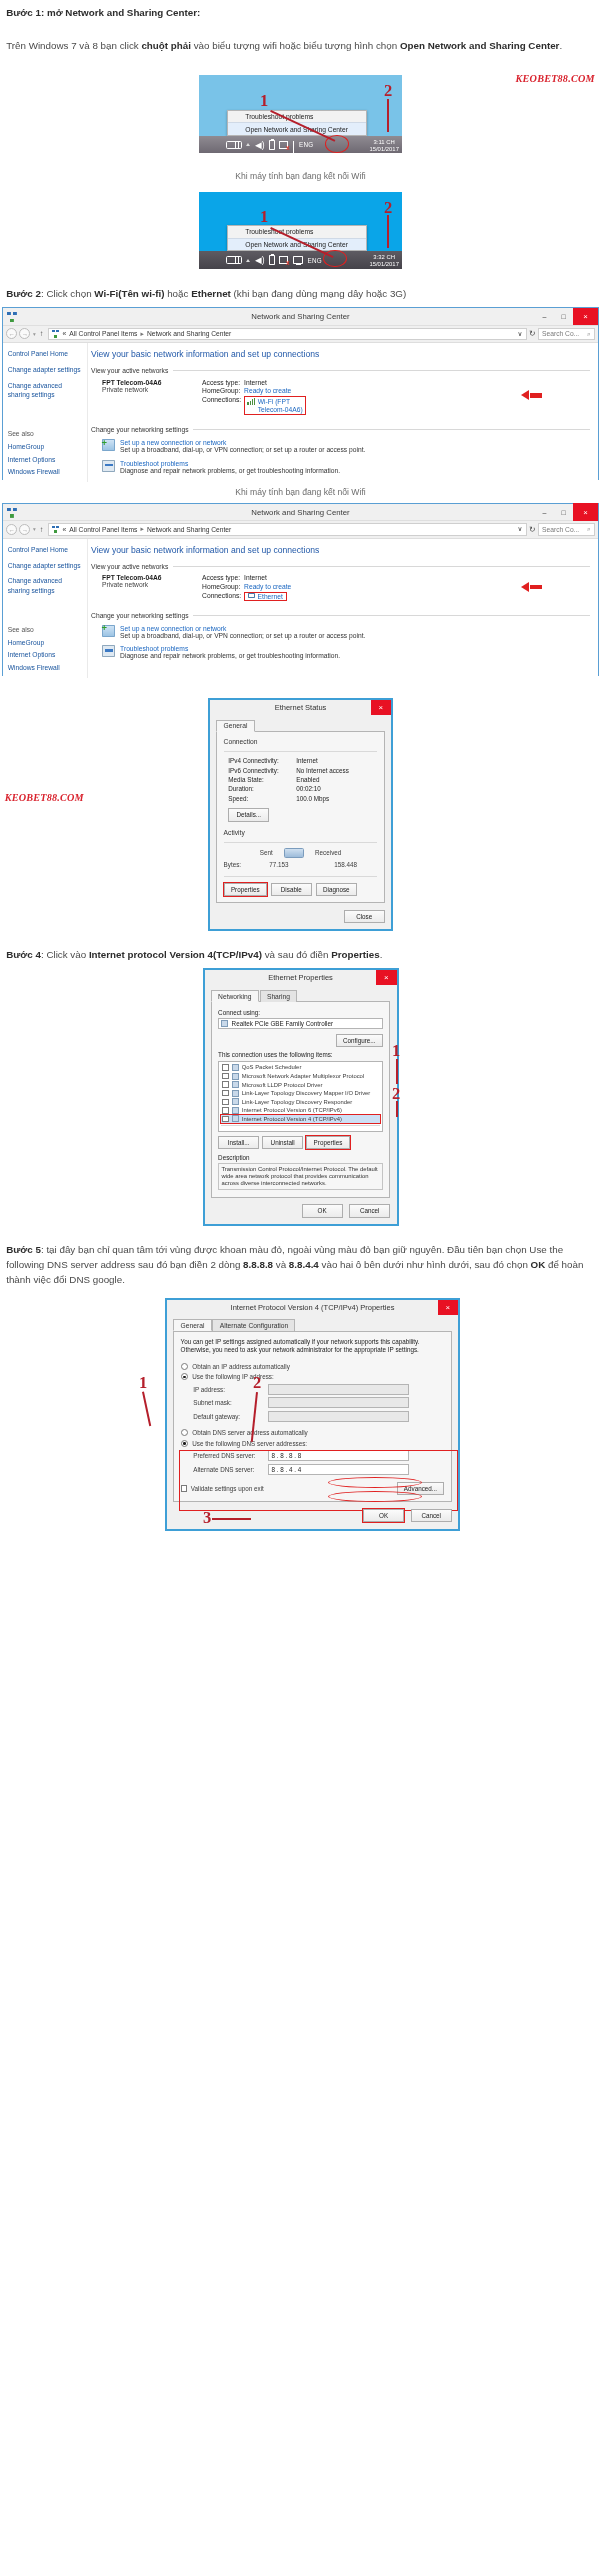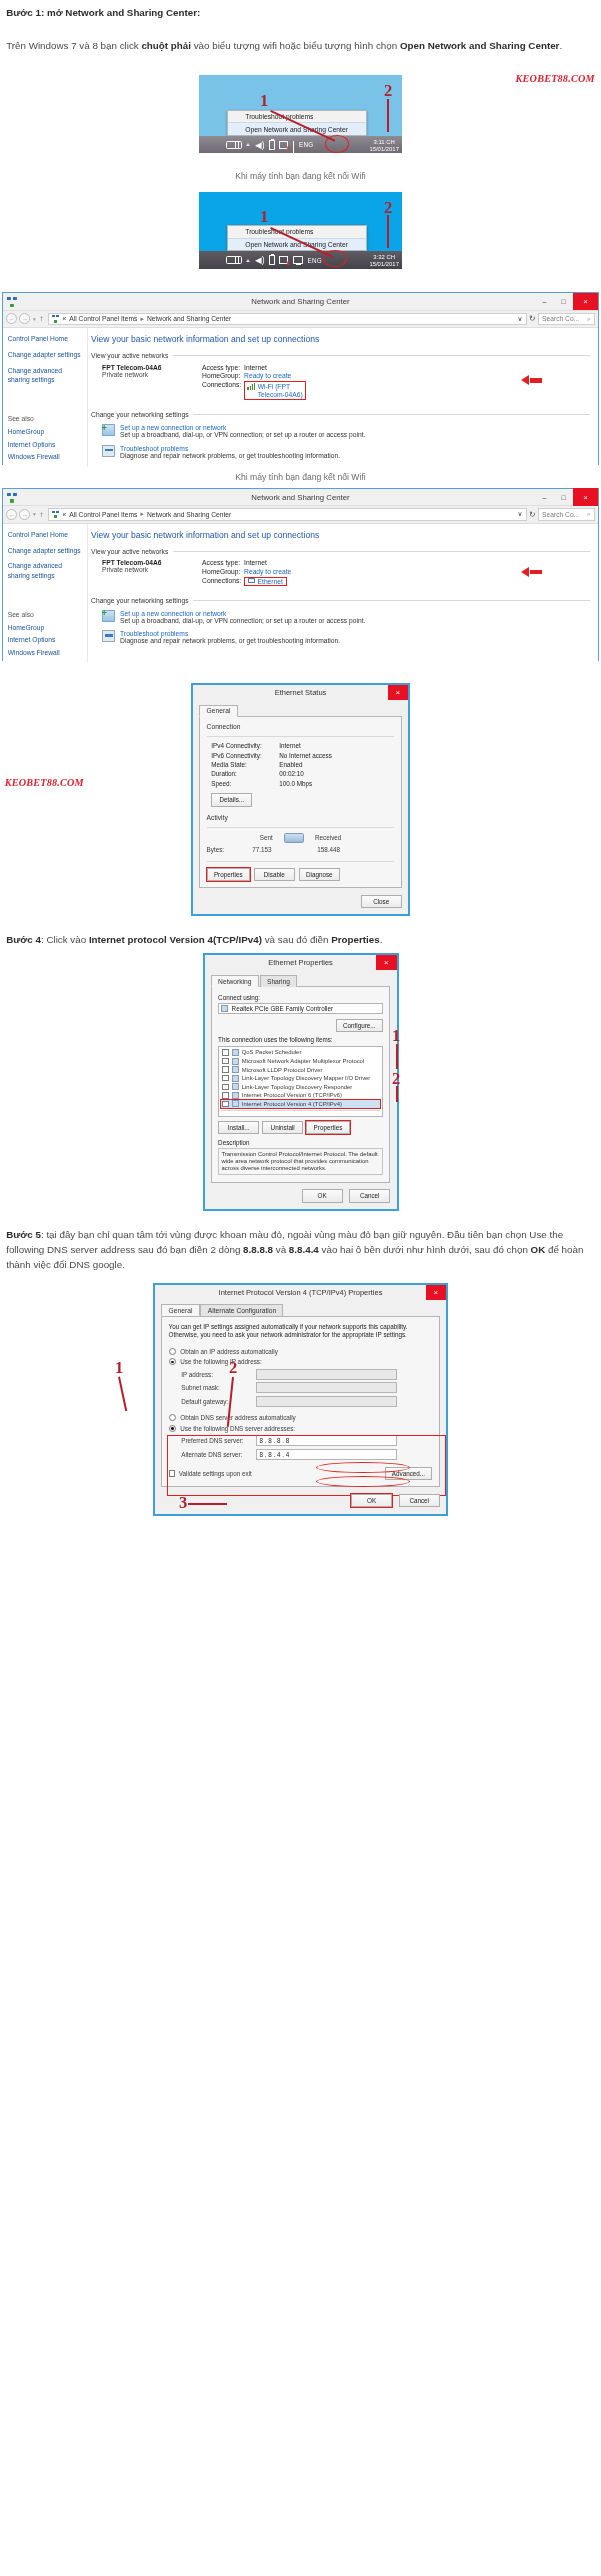"Bước 2: Click chọn Wi-Fi(Tên" div.block { html: none -> <div> <p> <b>Bước 2</b><span>: Click chọn </span><b>Wi-Fi(Tên wi-fi)</b><span> hoặc </span><b>Ethernet</b><span> (khi bạn đang dùng mạng dây hoặc 3G)</span> </p> </div> }
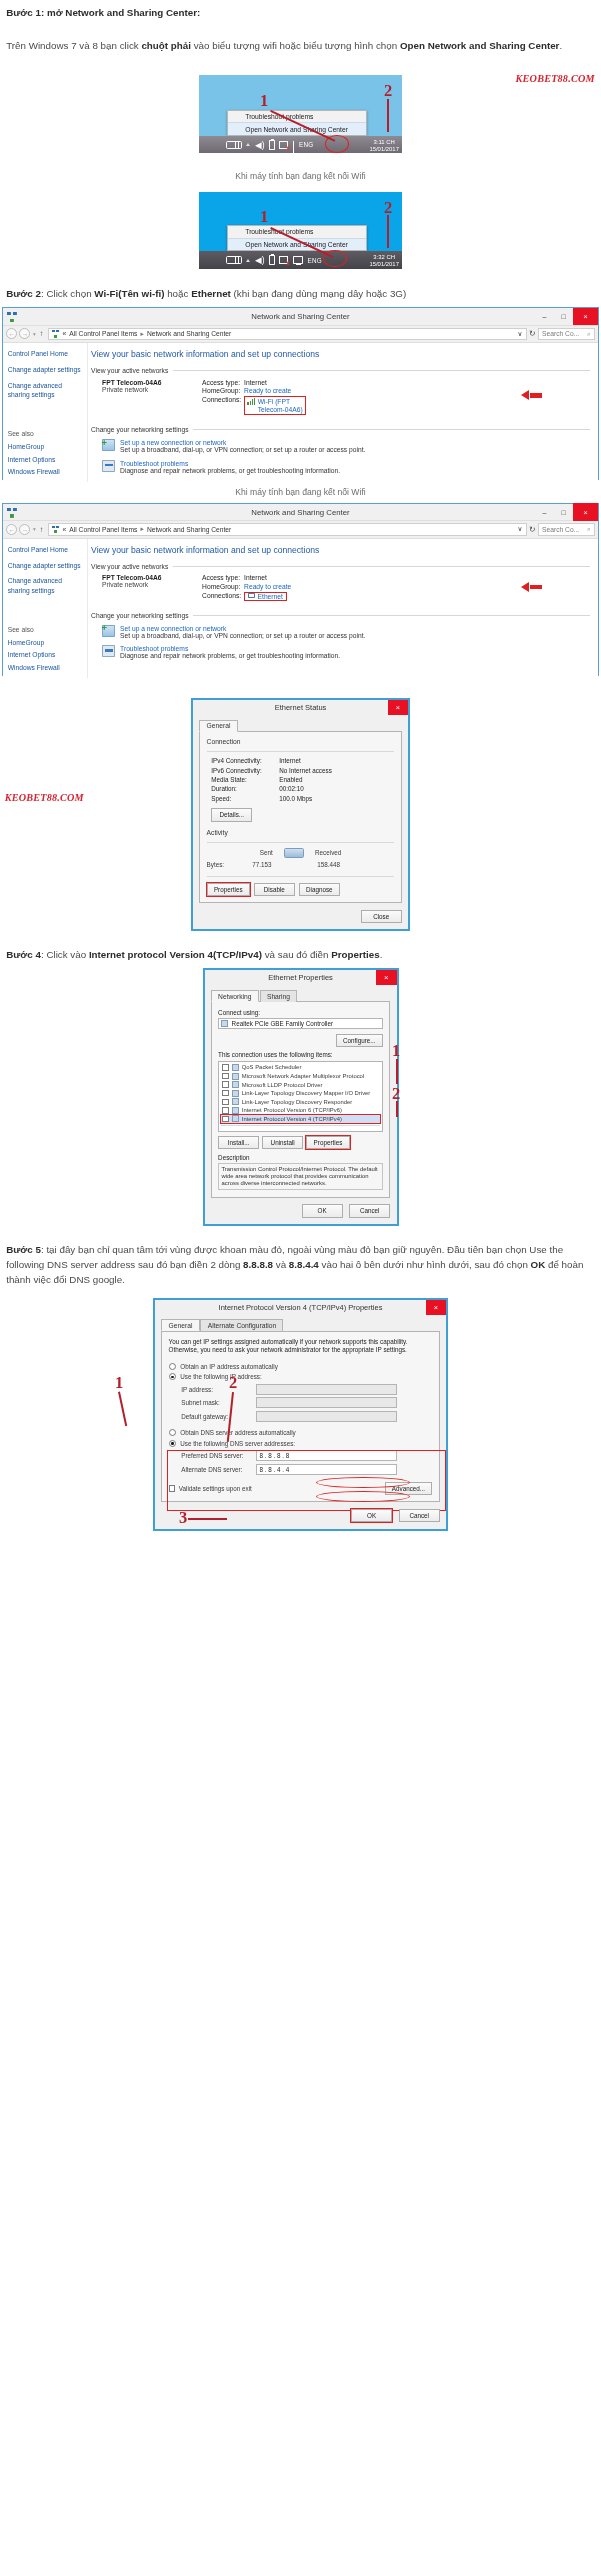"Ethernet Status" div.dlg { width: 219px -> 185px }
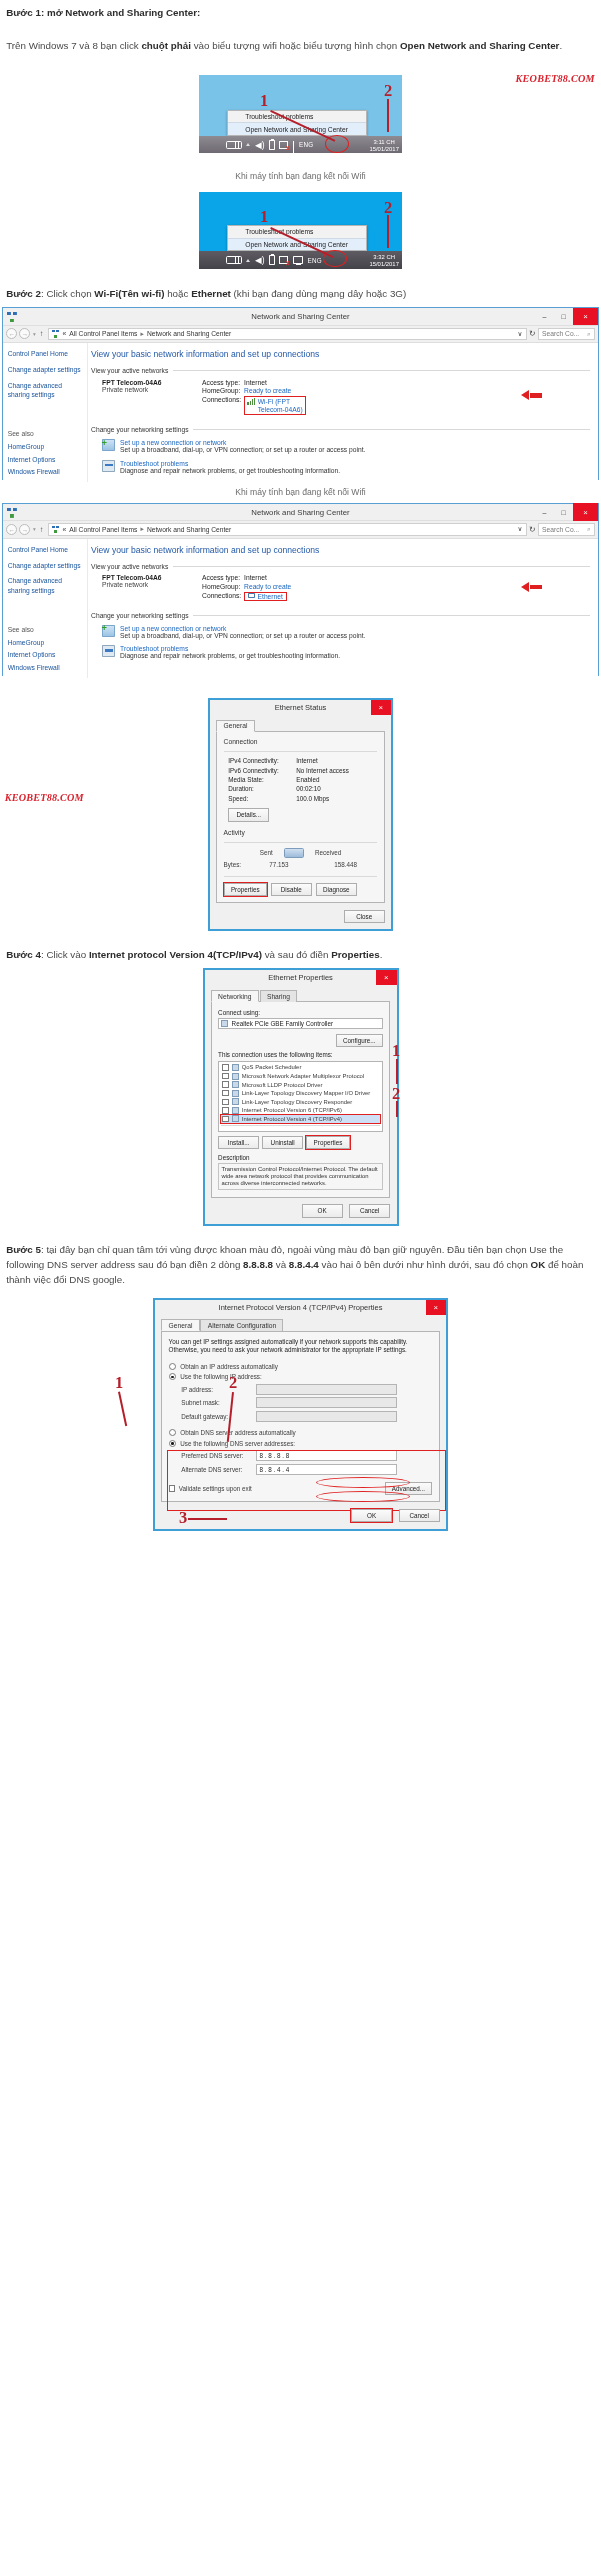"Internet Protocol Version 4 (TCP/IPv4) Properties" div { margin-left: none -> 24px }
